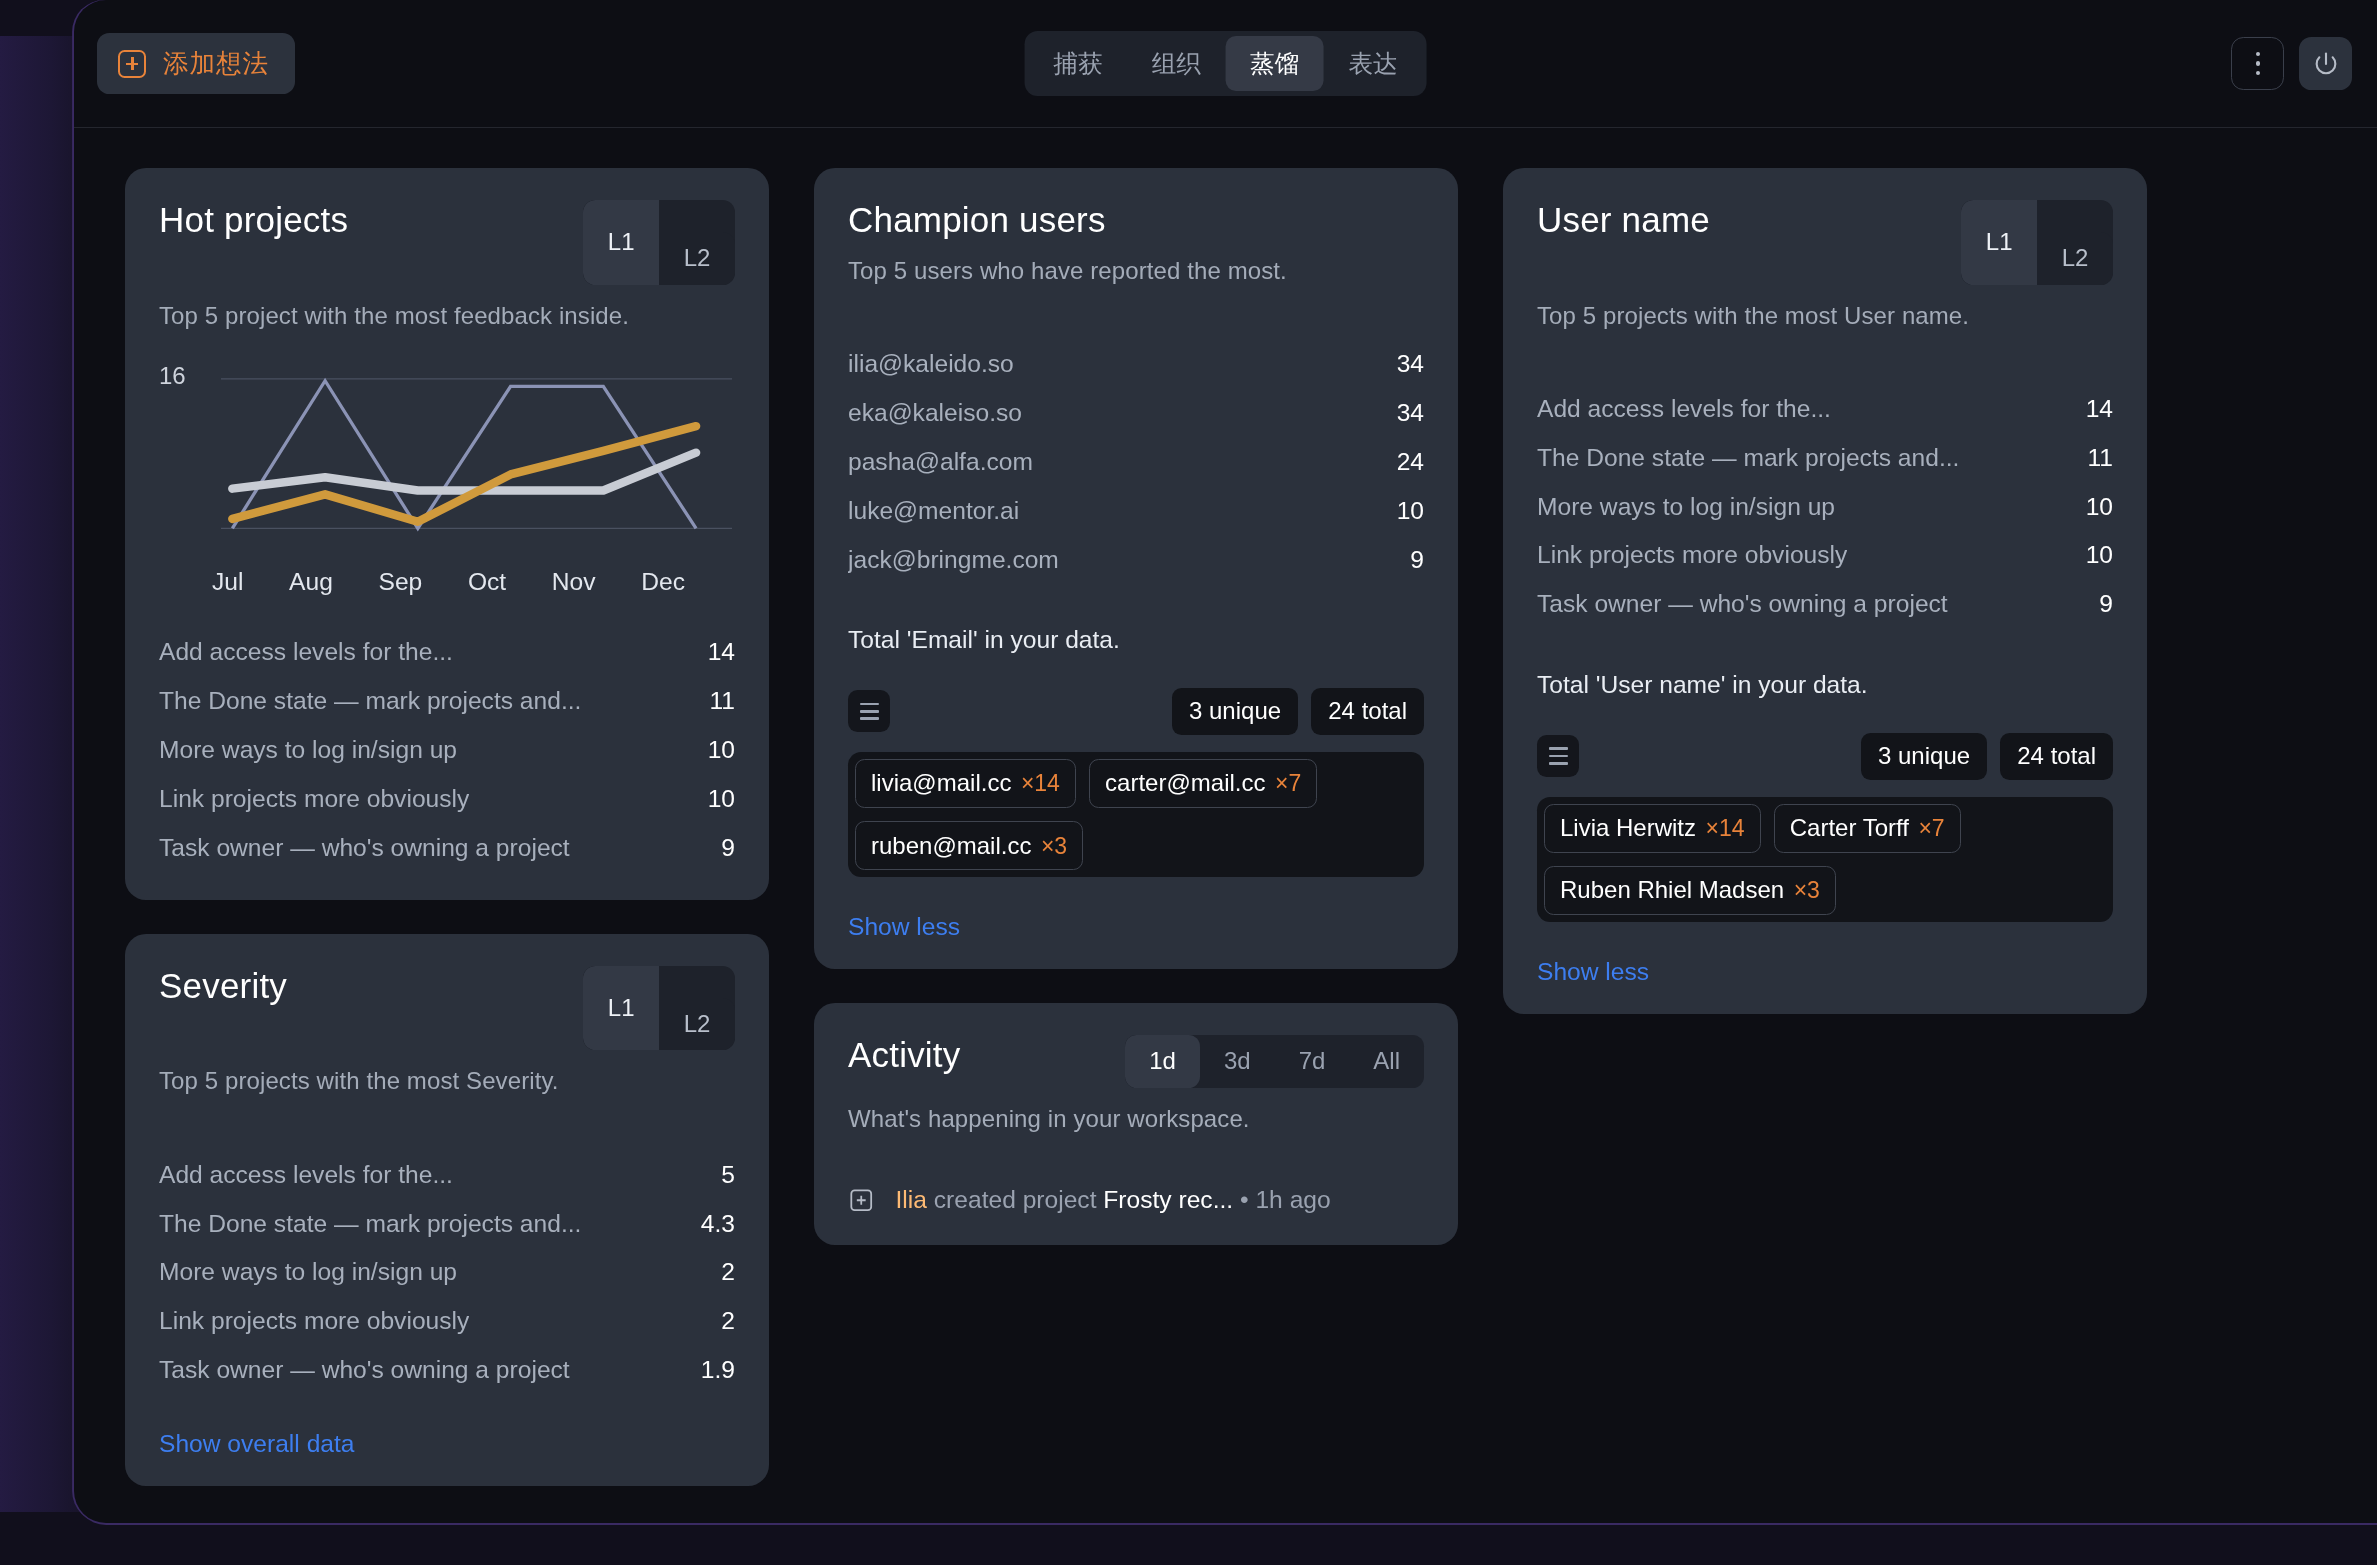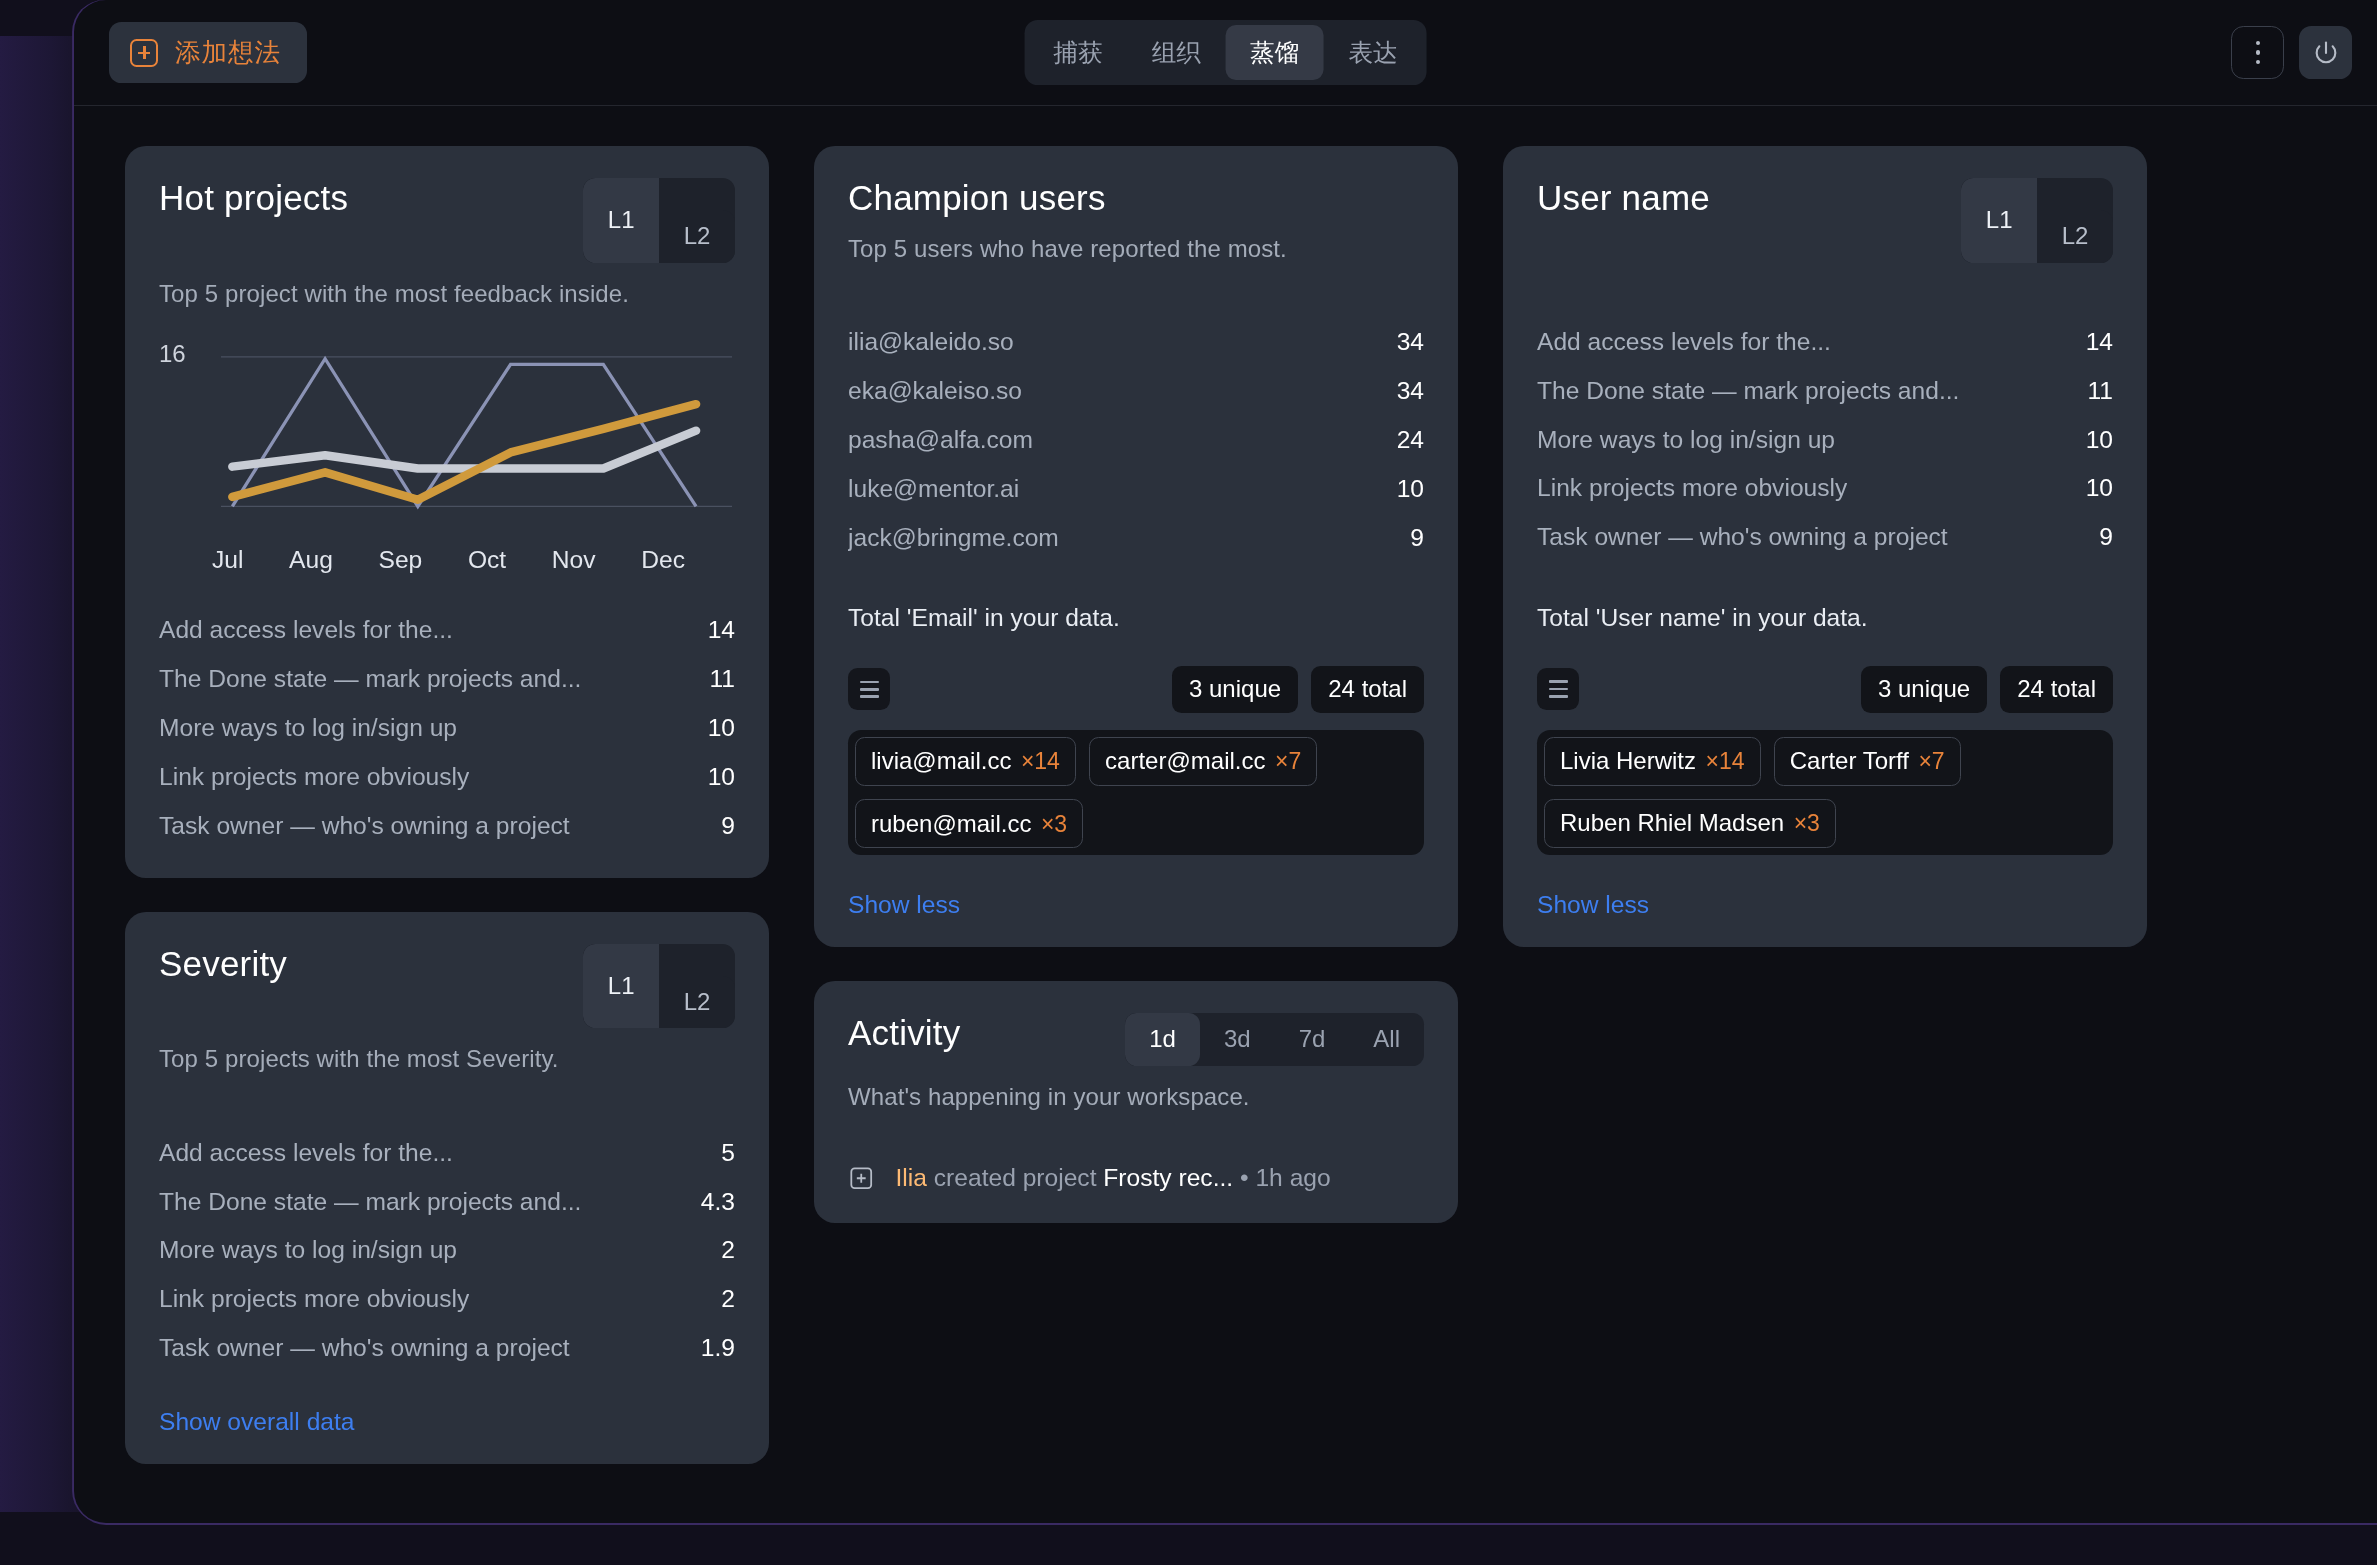"添加想法" .topbar { height: 106px -> 128px; padding-left: 12px -> none }
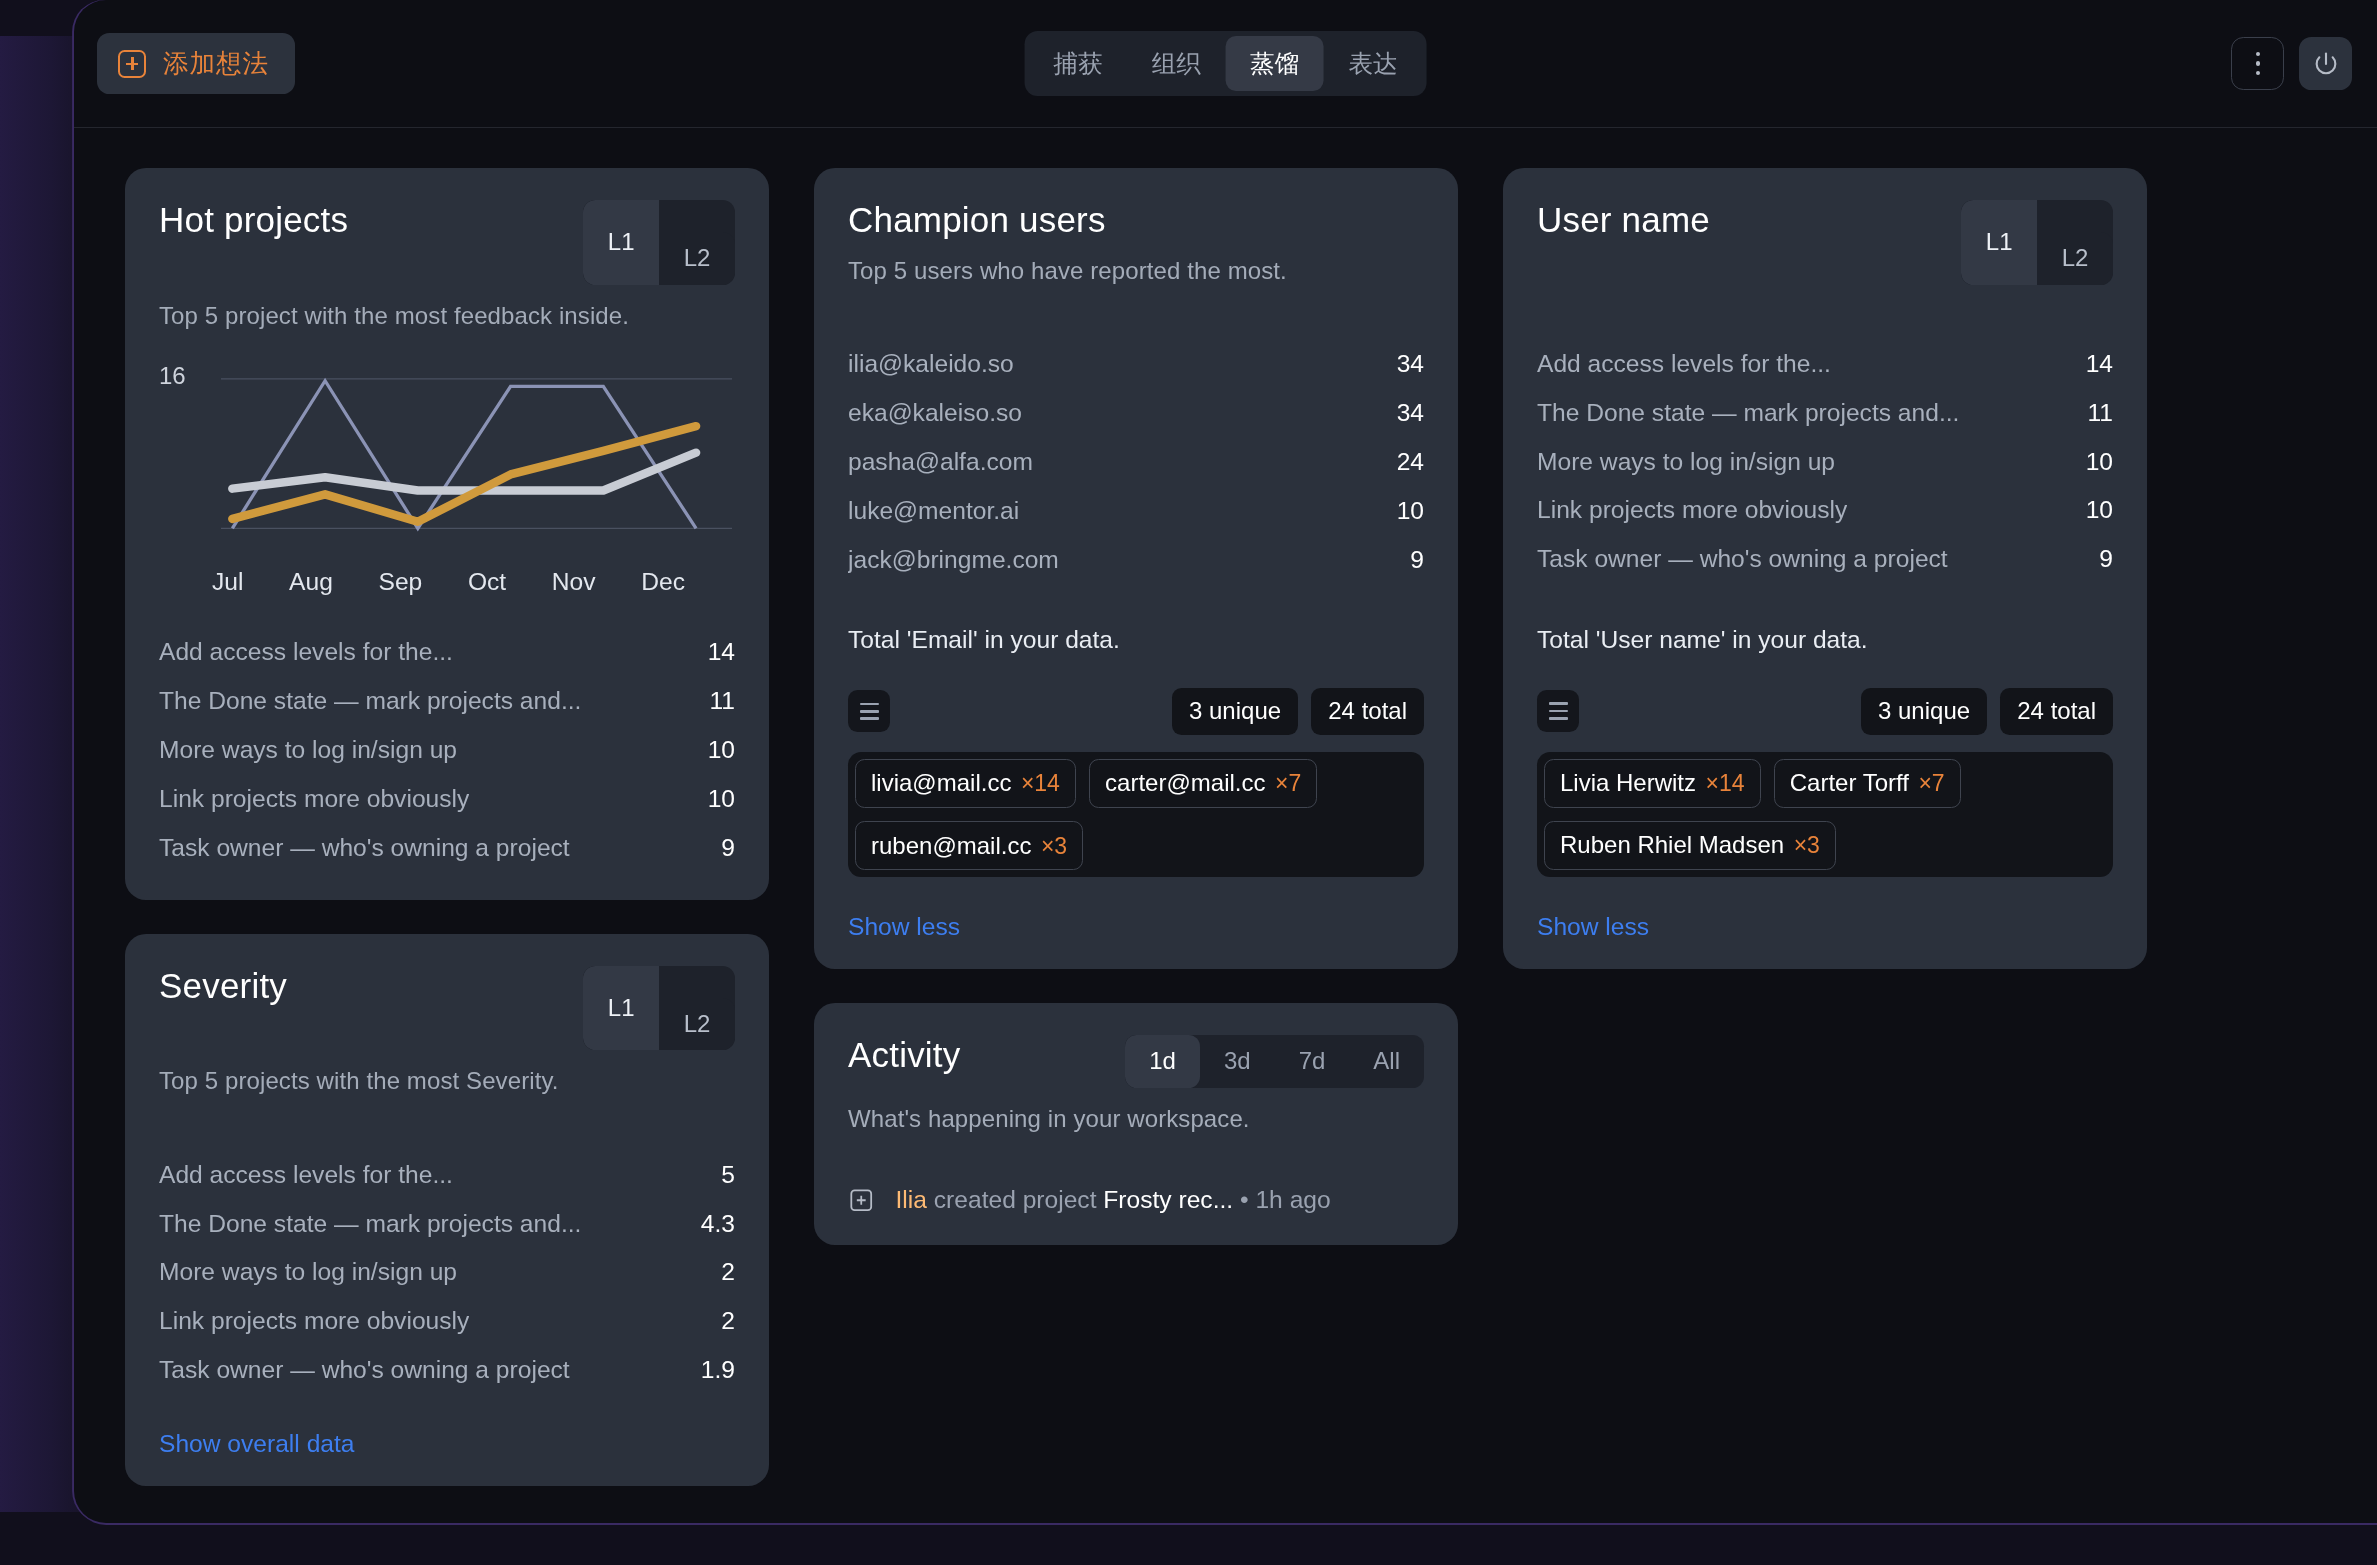"Top 5 projects with the most User" div.card-sub { html: none -> <div>Top 5 projects with the most User name.</div> }
